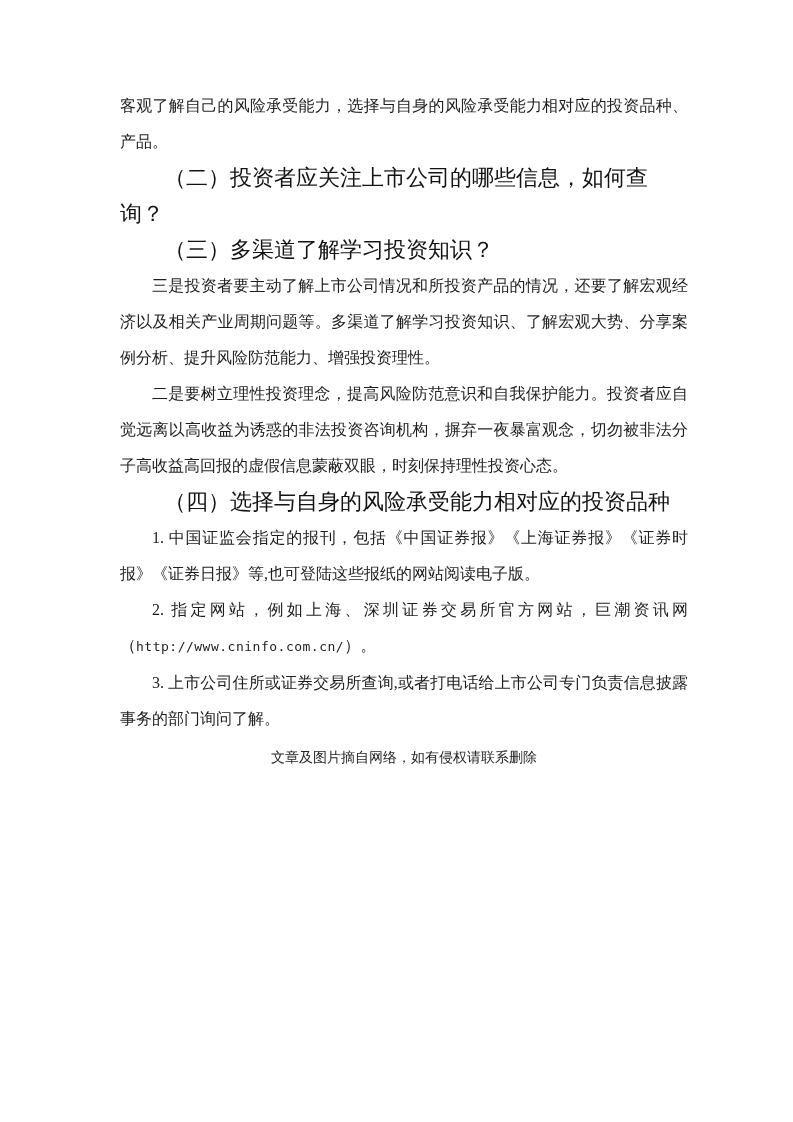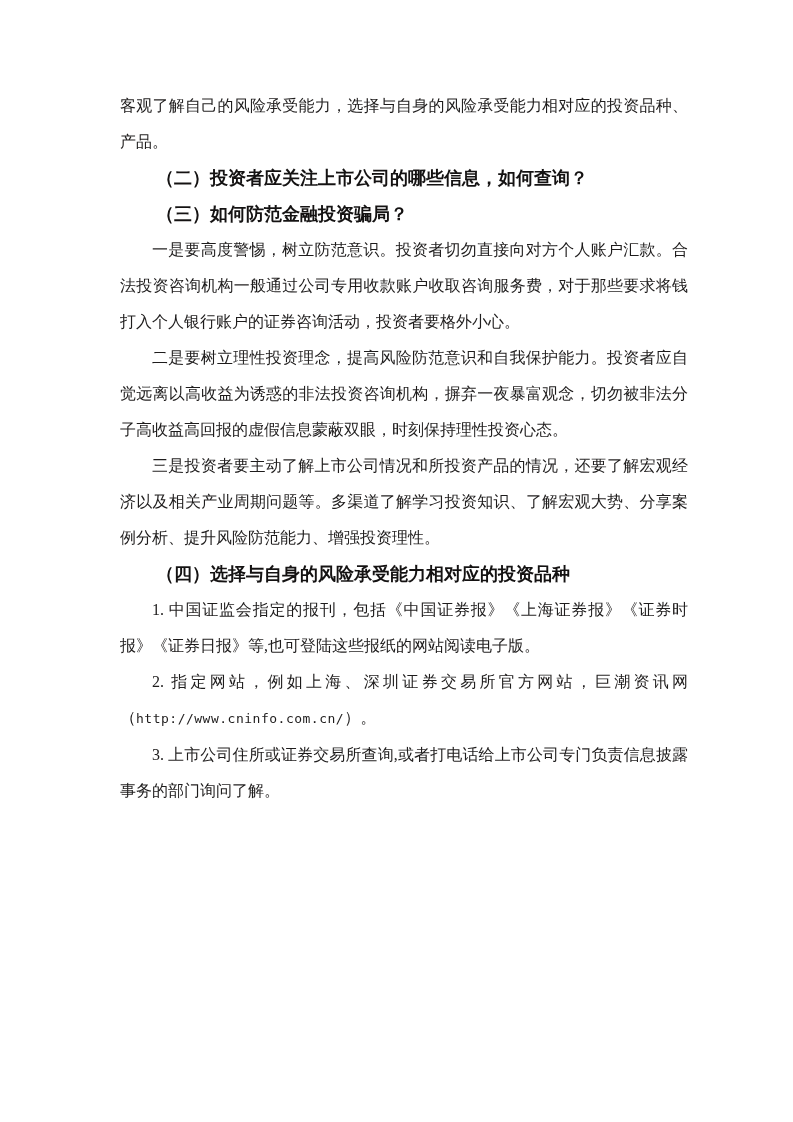"（二）投资者应关注上市公司的哪些信息，如何查询？" .section-heading { font-size: 18px -> 22px; font-weight: 700 -> 400 }
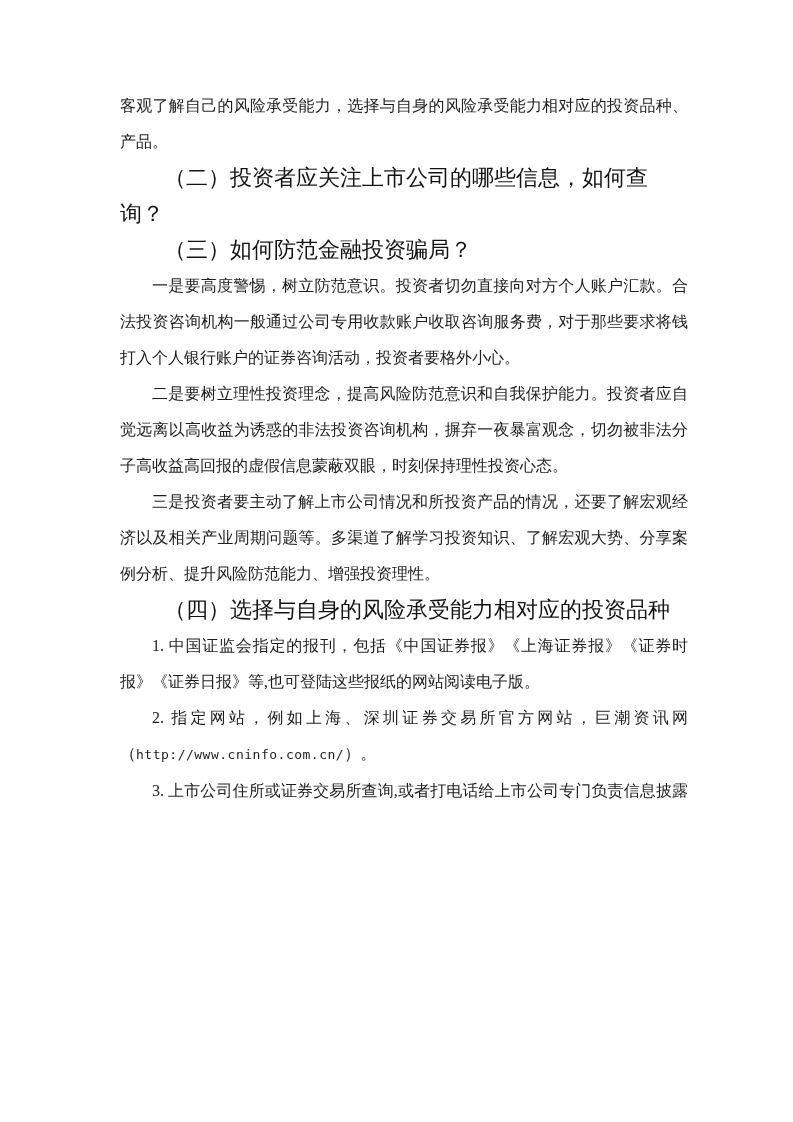"（三）如何防范金融投资骗局？" h2.section-heading { text: 如何防范金融投资骗局 -> 多渠道了解学习投资知识 }
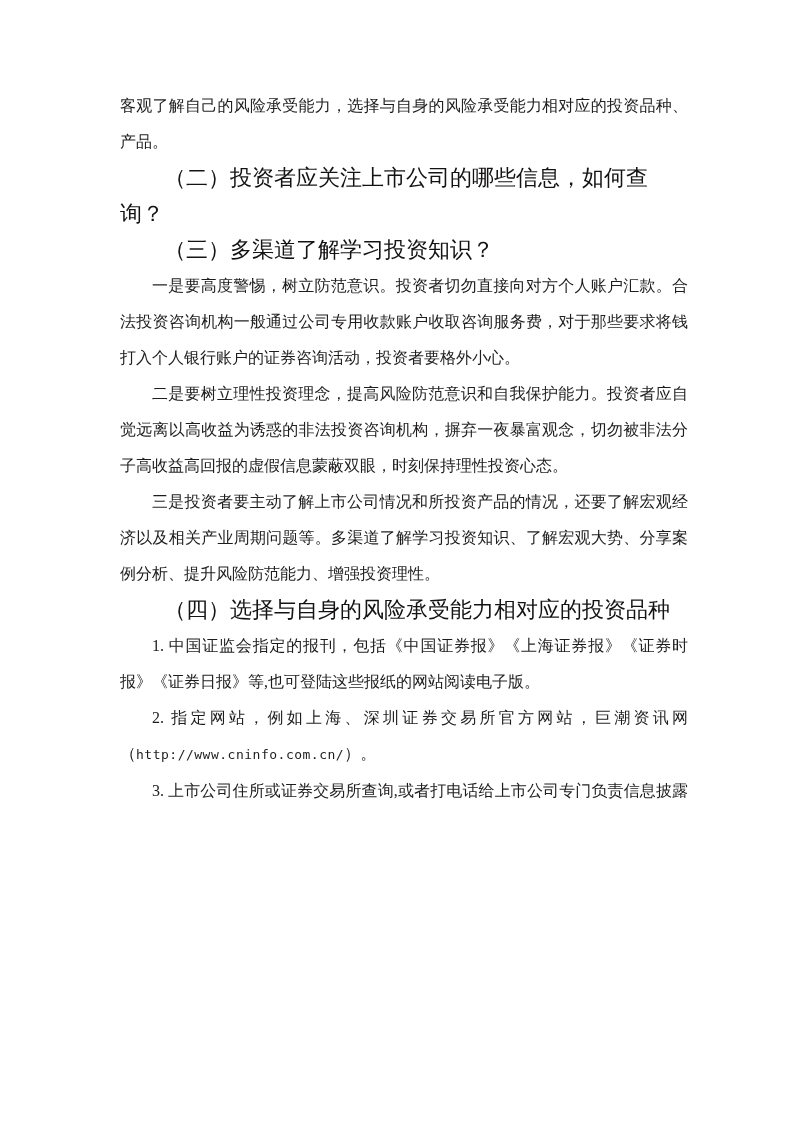"一是要高度警惕，树立防范意识。投资者切勿直接向对方个人账户汇款。合法投资咨询机构" p.body-para { html: <p>一是要高度警惕，树立防范意识。投资者切勿直接向对方个人账户汇款。合法投资咨询机构一般通过公司专用收款账户收取咨询服务费，对于那些要求将钱打入个人银行账户的证券咨询活动，投资者要格外小心。</p> -> none }
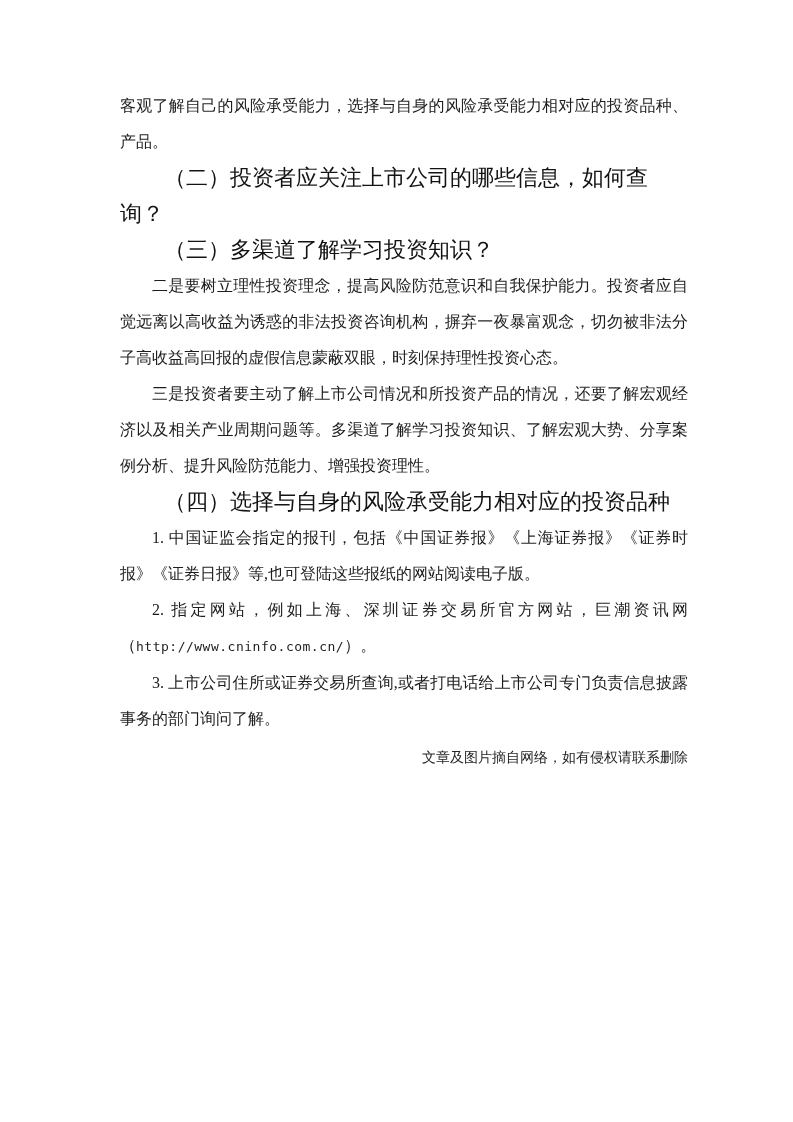"二是要树立理性投资理念，提高风险防范意识和自我保护能力。投资者应自觉远离以高收益" p.body-para { order: before "三是投资者要主动了解上市公司情况和所投资产品的情况，还要了解宏观经济以及相关产业" -> after "三是投资者要主动了解上市公司情况和所投资产品的情况，还要了解宏观经济以及相关产业" }
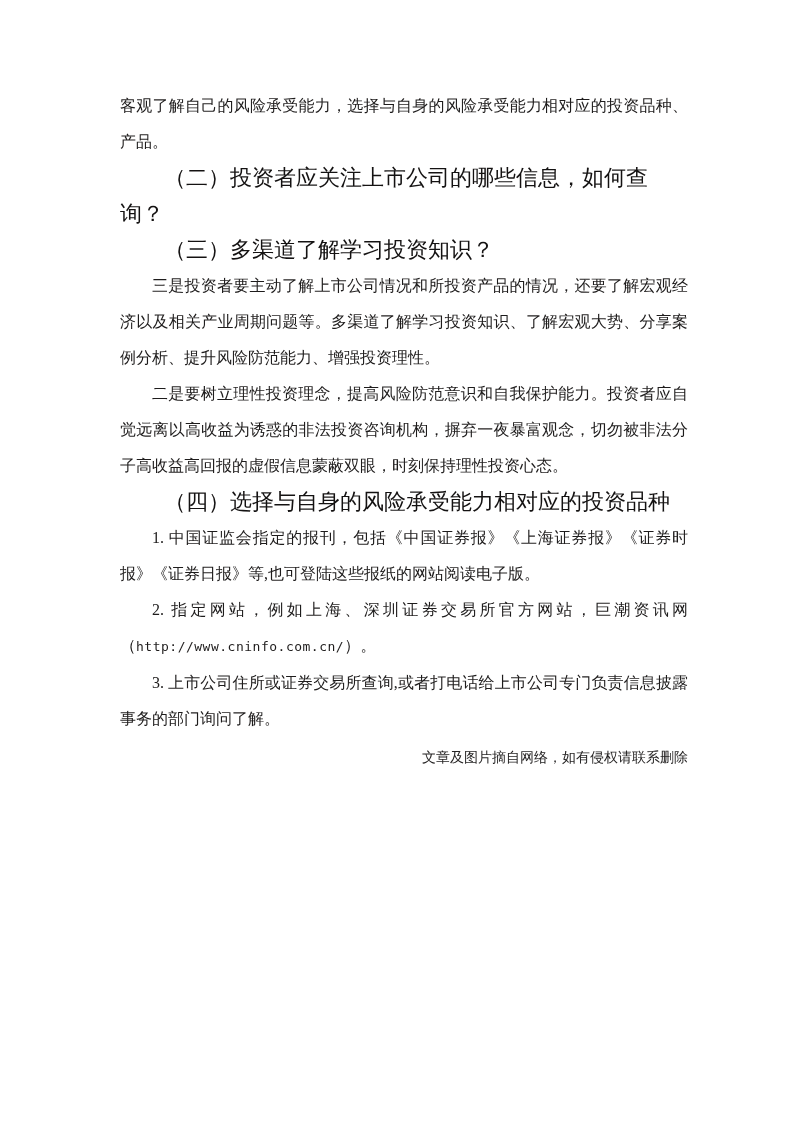"文章及图片摘自网络，如有侵权请联系删除" .attribution { text-align: right -> center }
